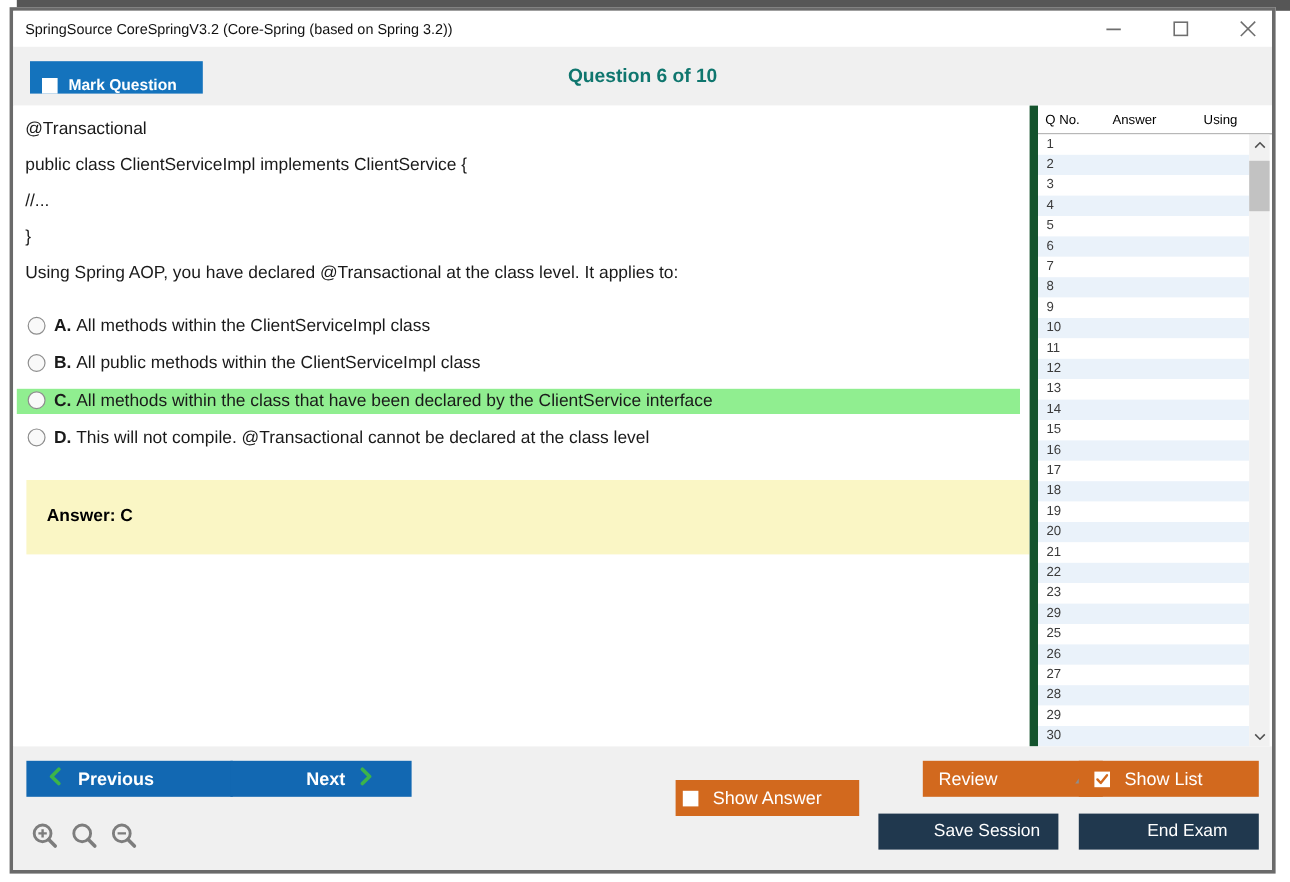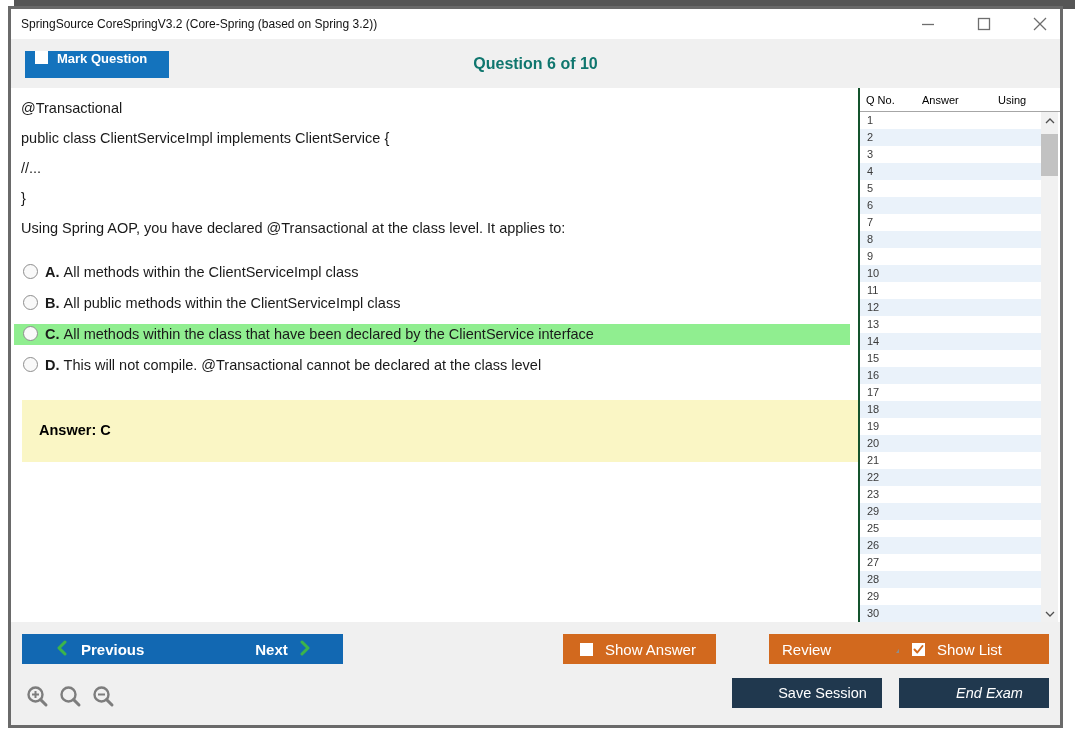"Mark Question" .mark-btn { align-items: flex-start -> flex-end }
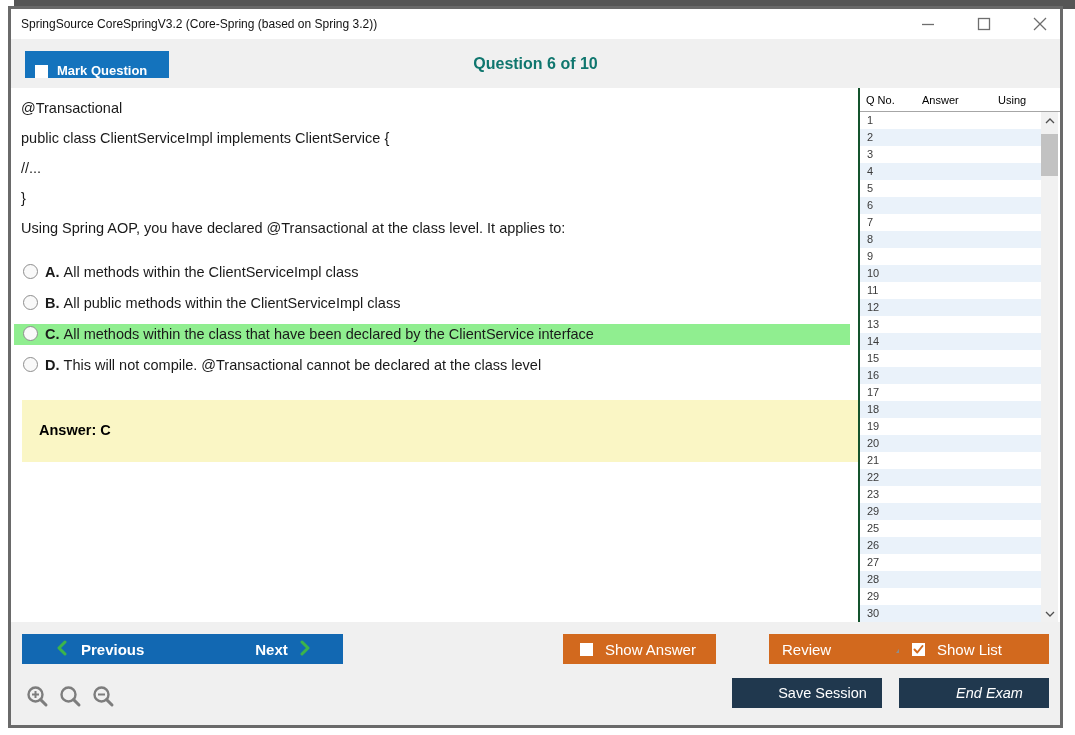"Q No." .sidebar { border-left: 2px solid #14532d -> 7px solid #14532d }
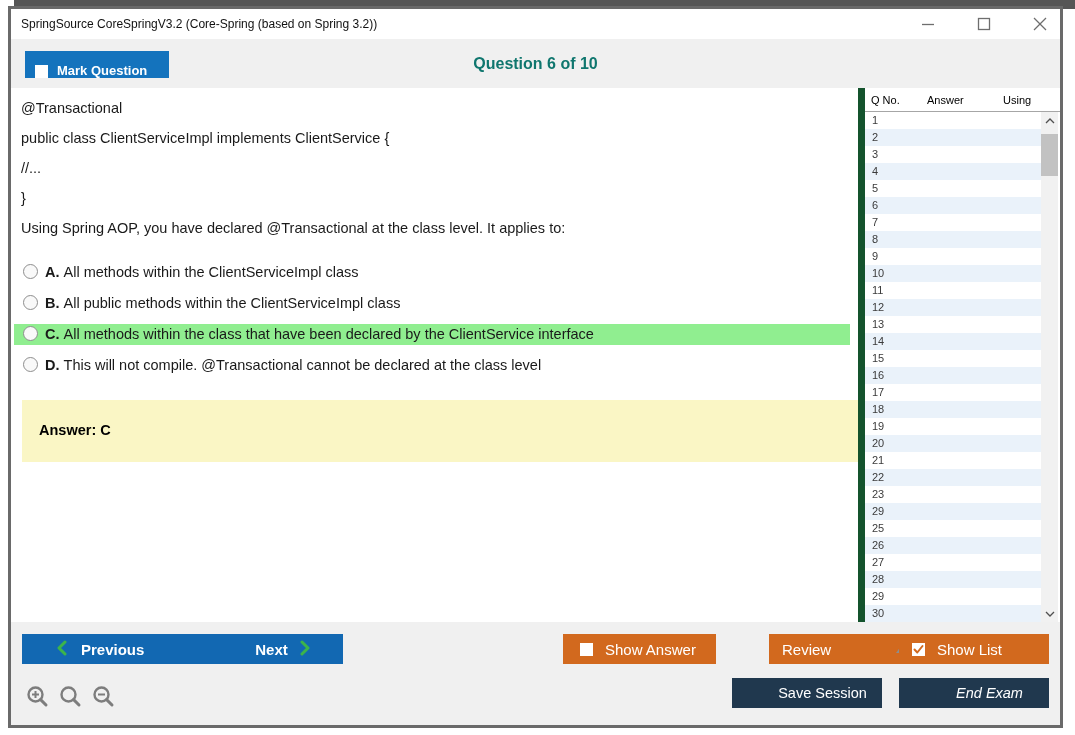"Previous" .btn-prev { padding-left: 34px -> 18px }
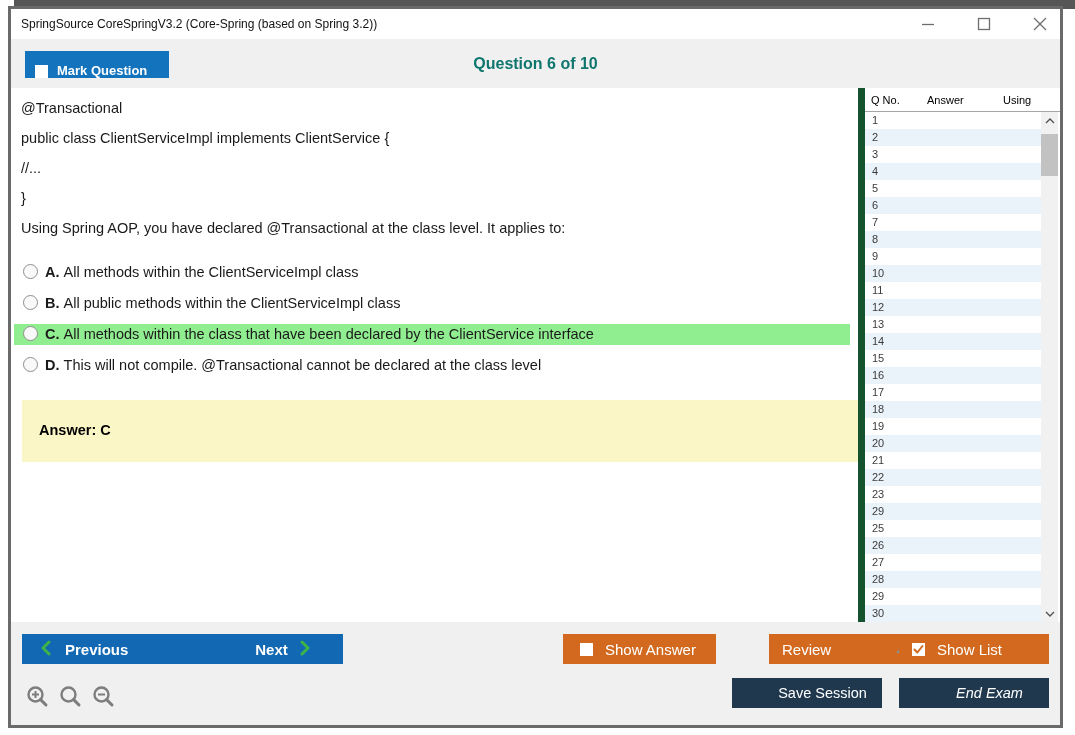"Show Answer" .btn-show-answer { padding-left: 17px -> 6px; top: 12px -> 28px }
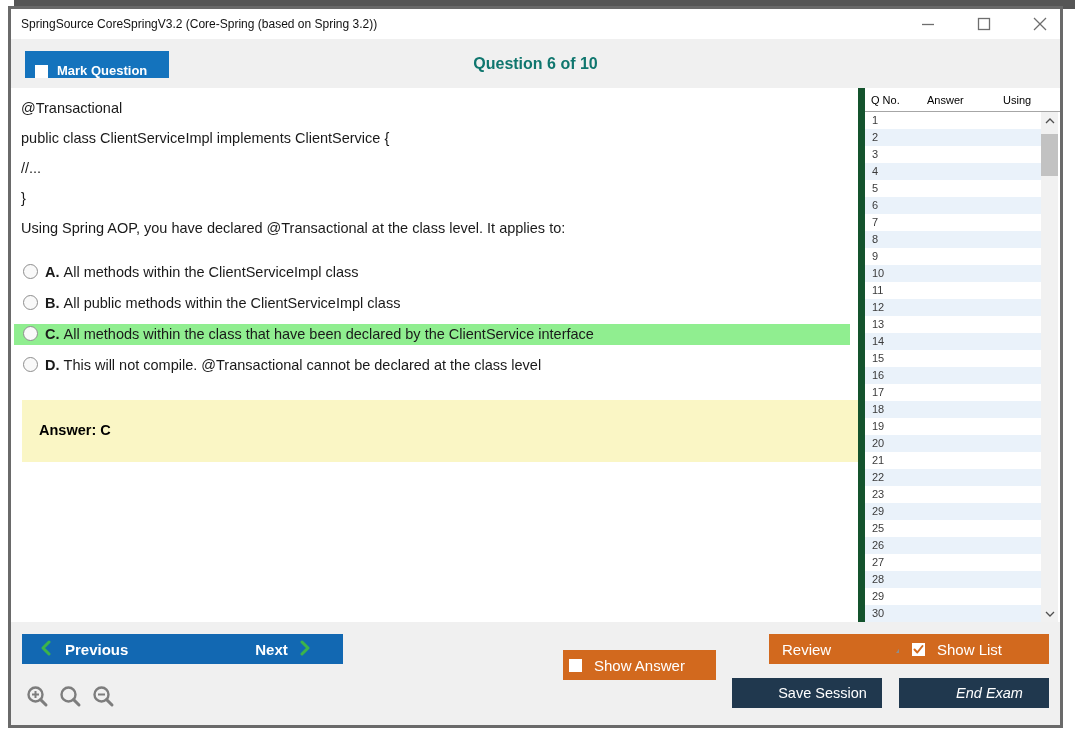"End Exam" .btn-end { font-style: italic -> none }
